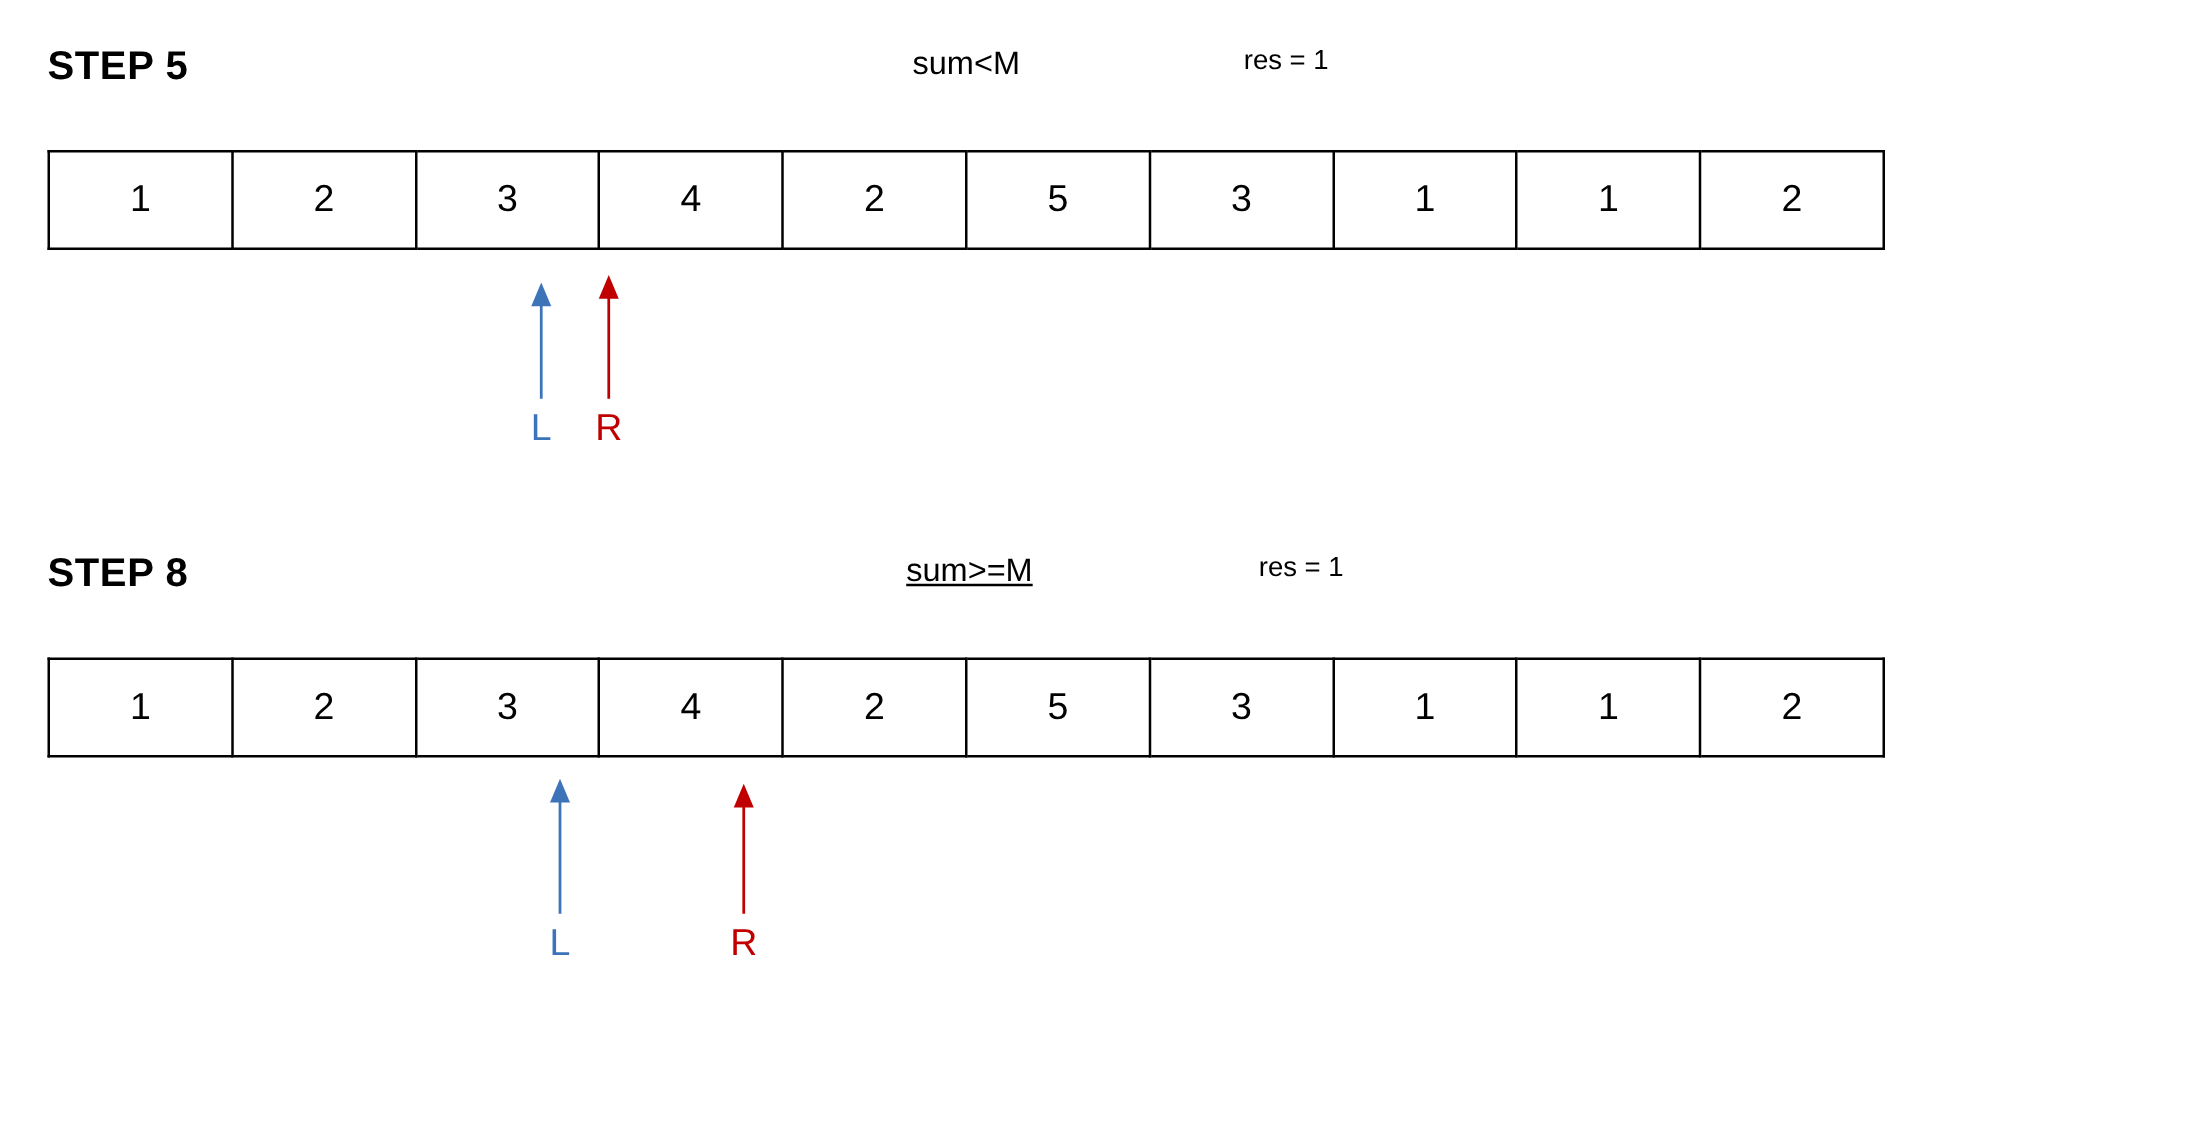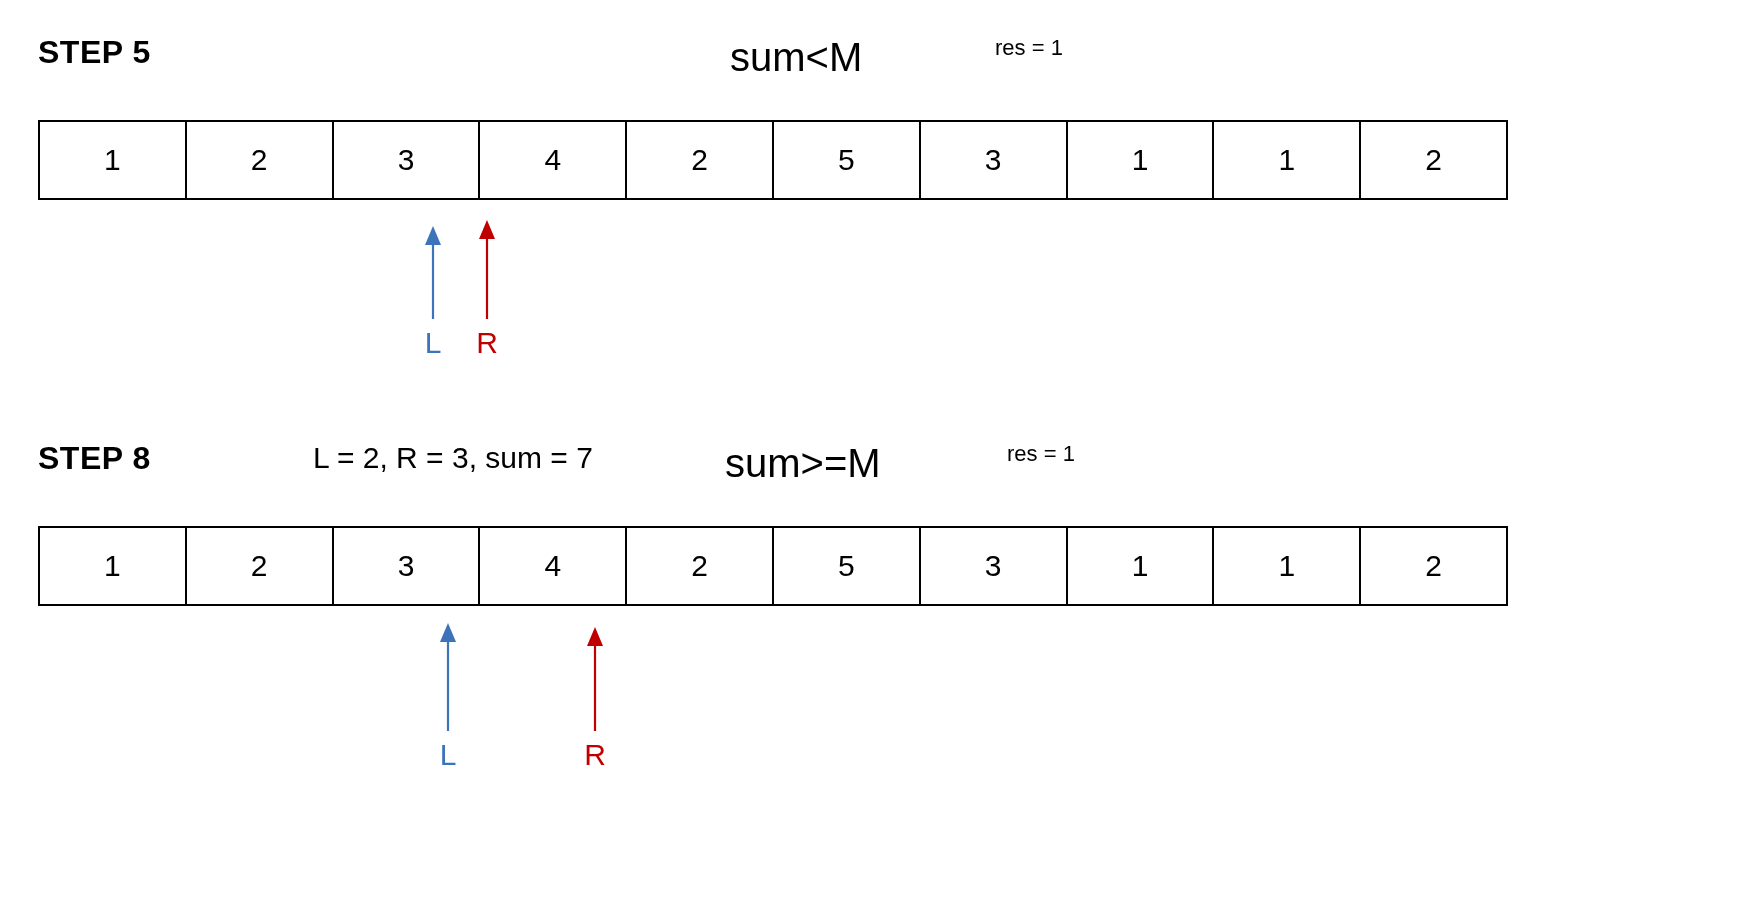"sum<M" .step-cond { font-size: 40px -> 26px }
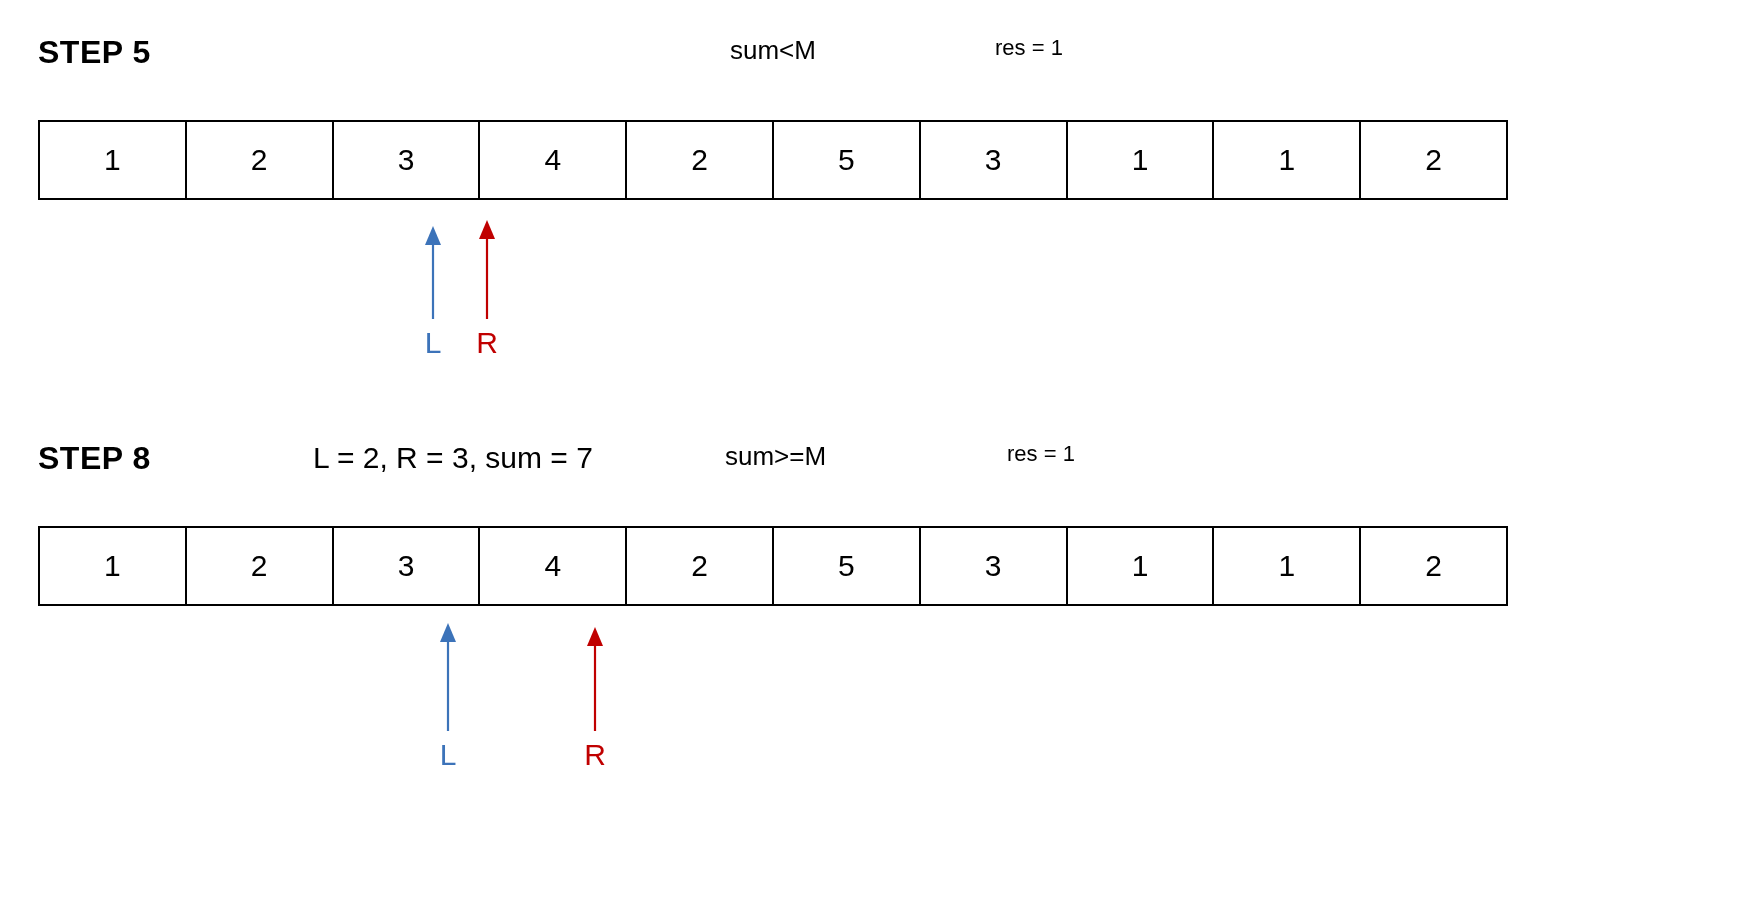"L = 2, R =" div.step-state { html: <div>L = 2, R = 3, sum = 7</div> -> none }
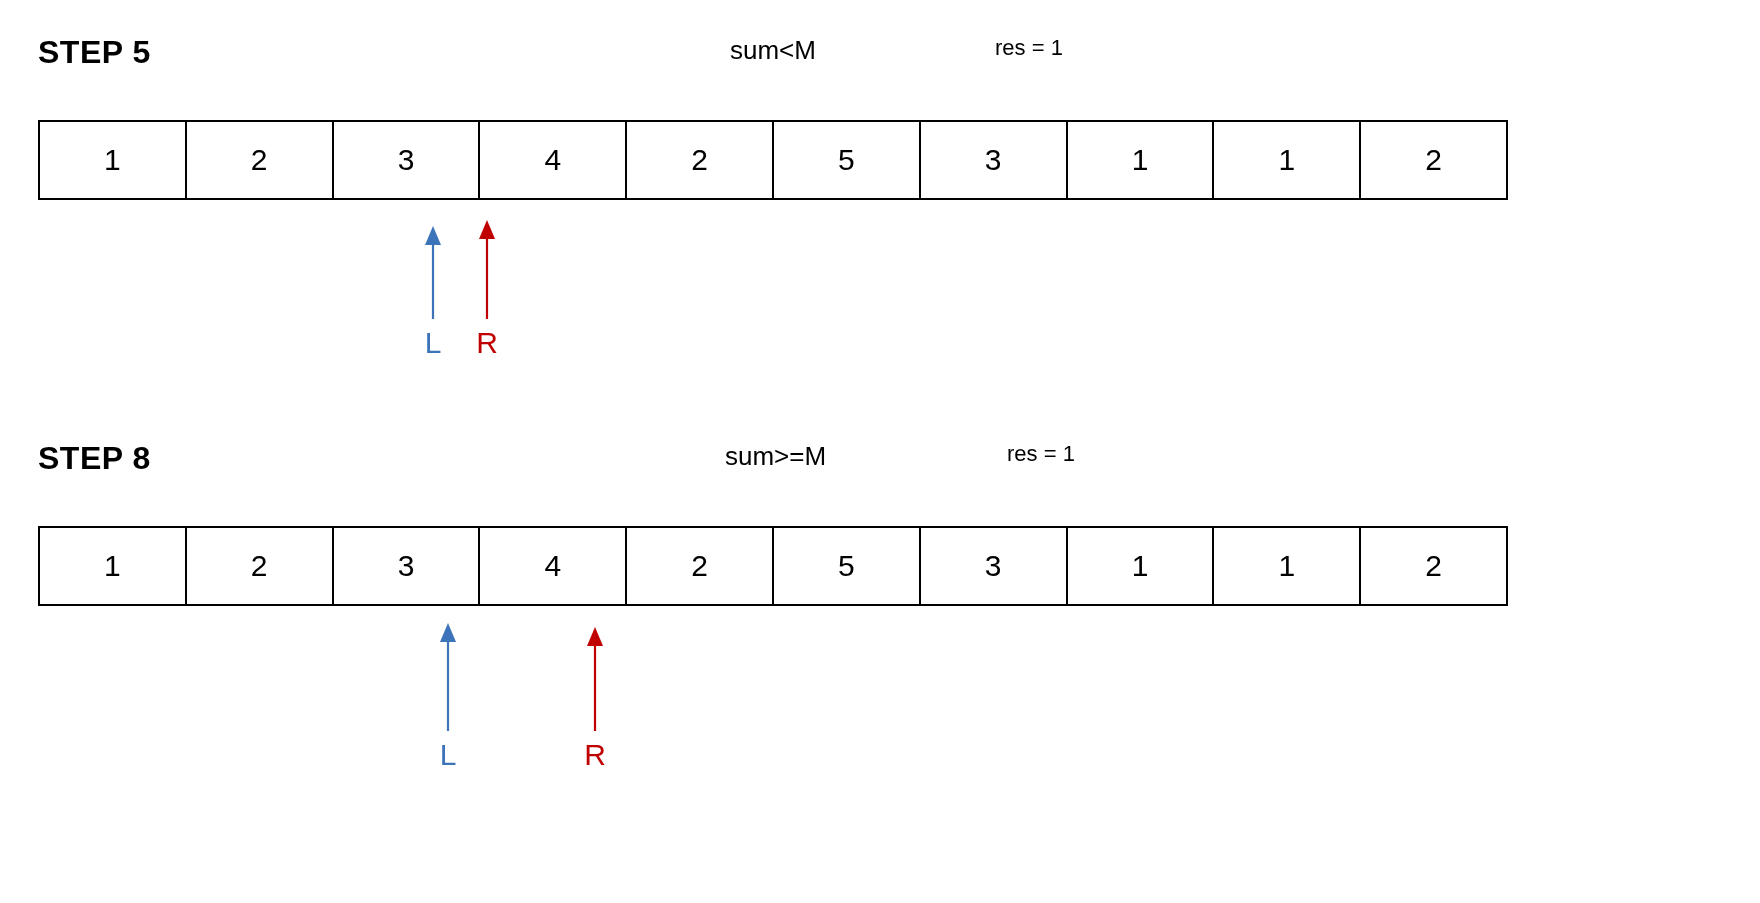"sum>=M" div.step-cond { text-decoration: none -> underline }
